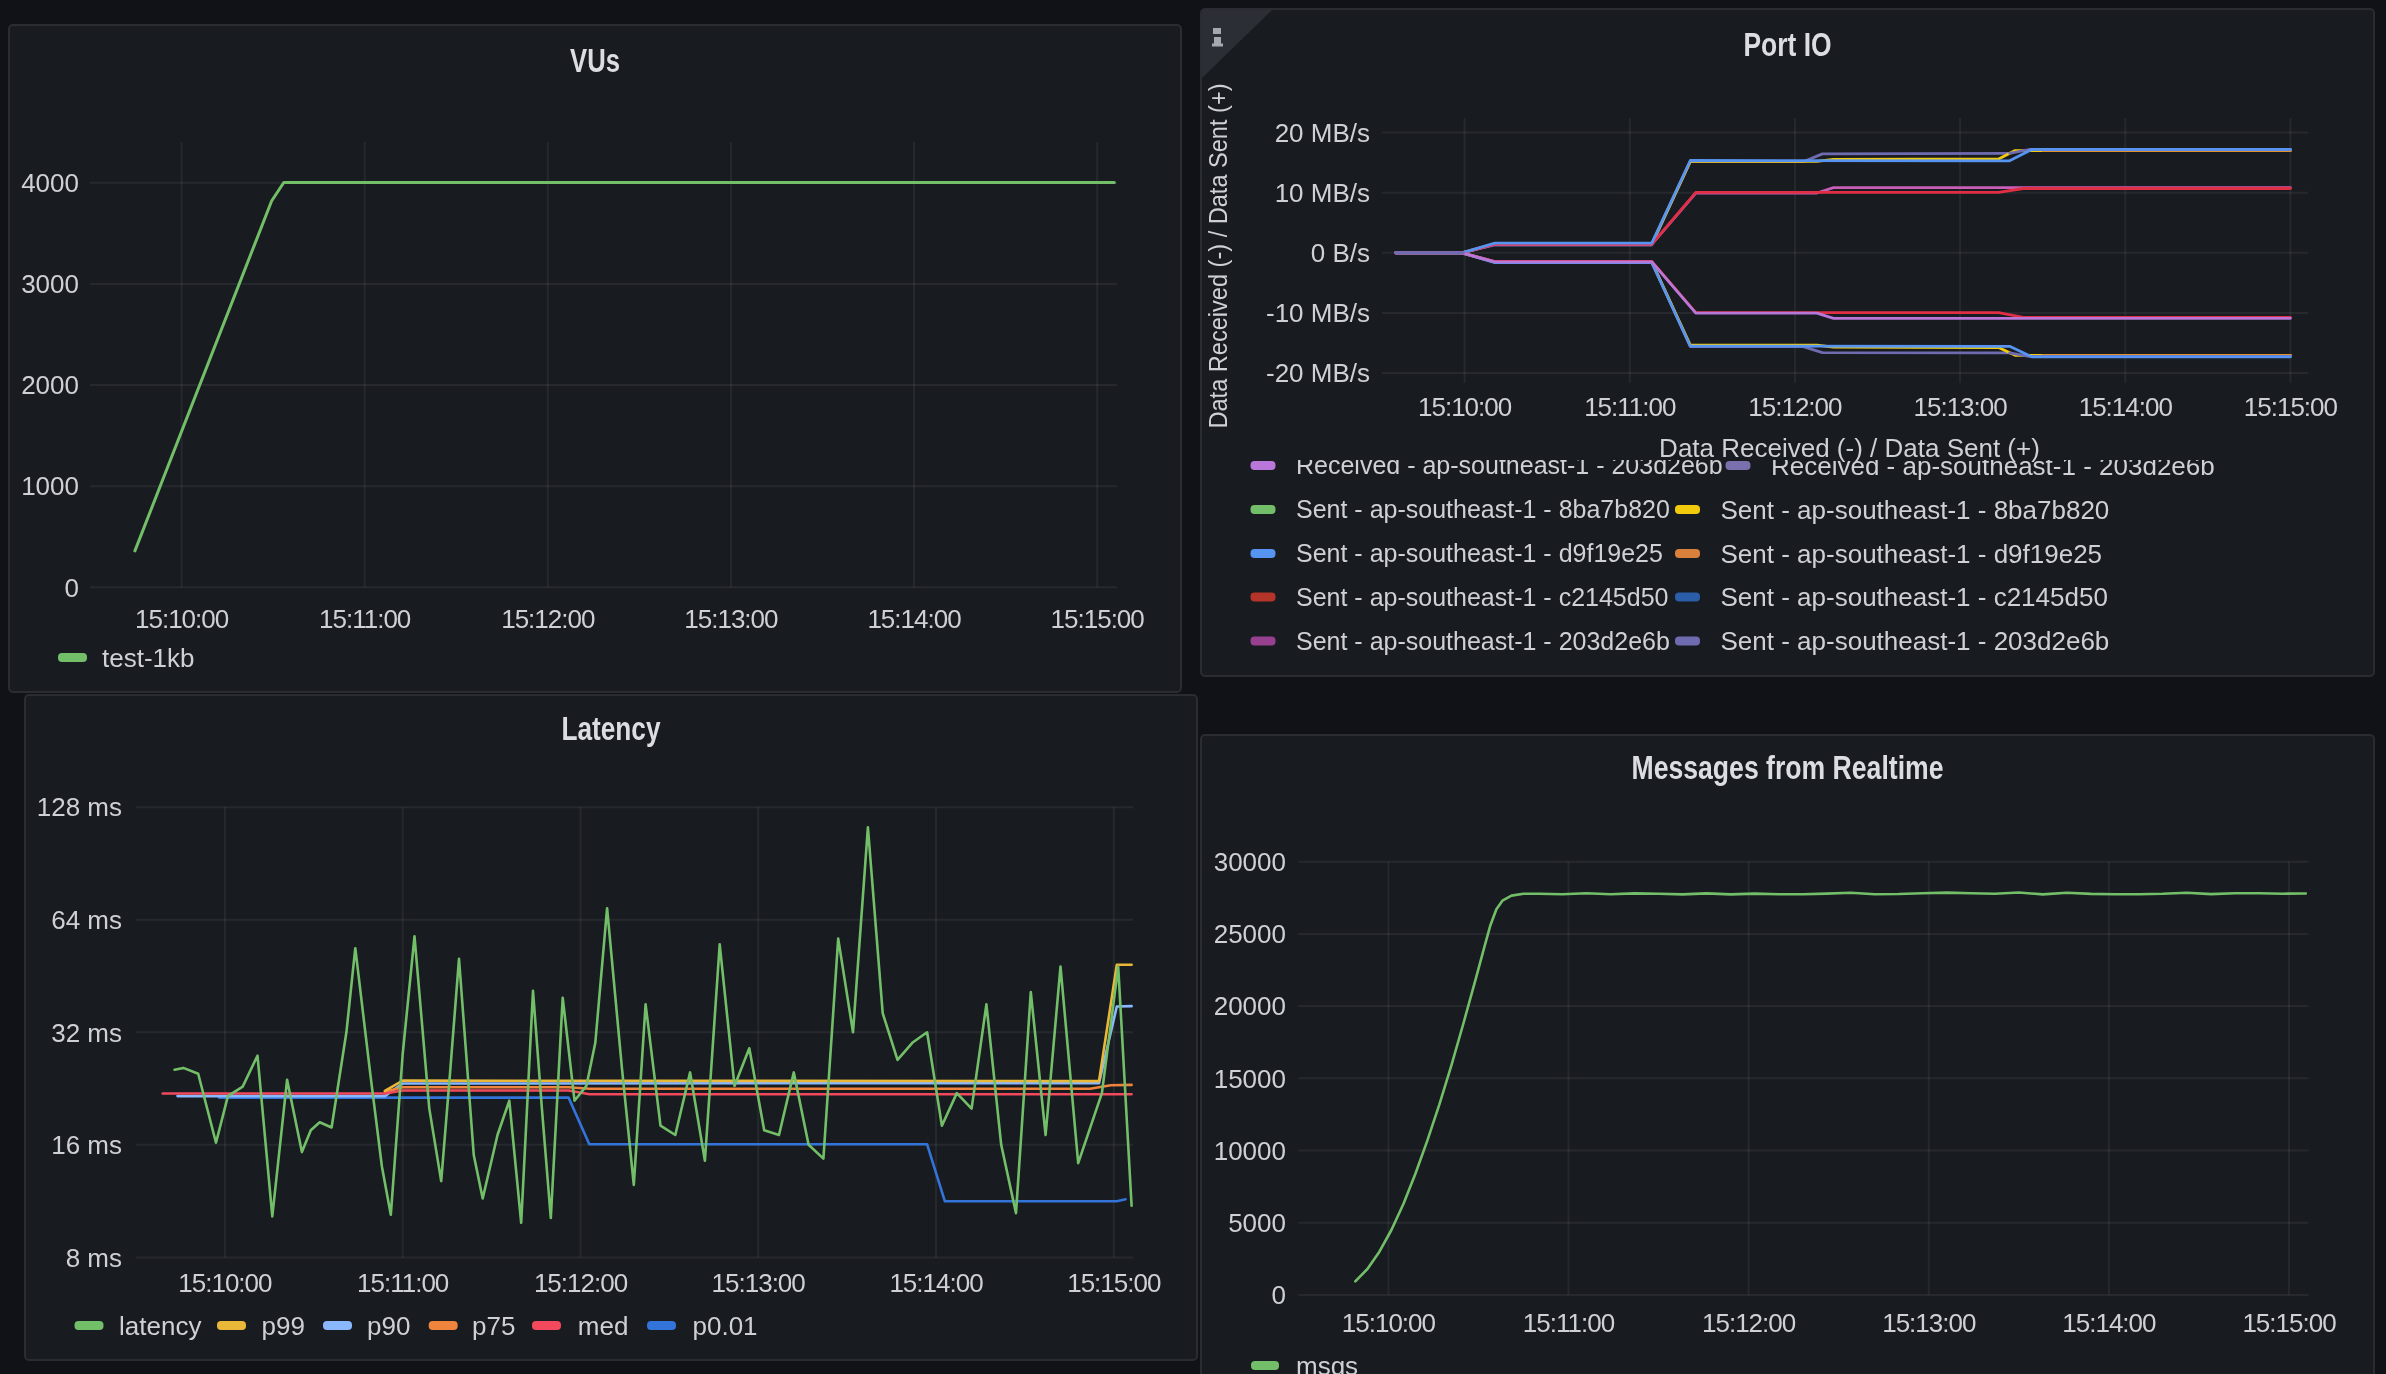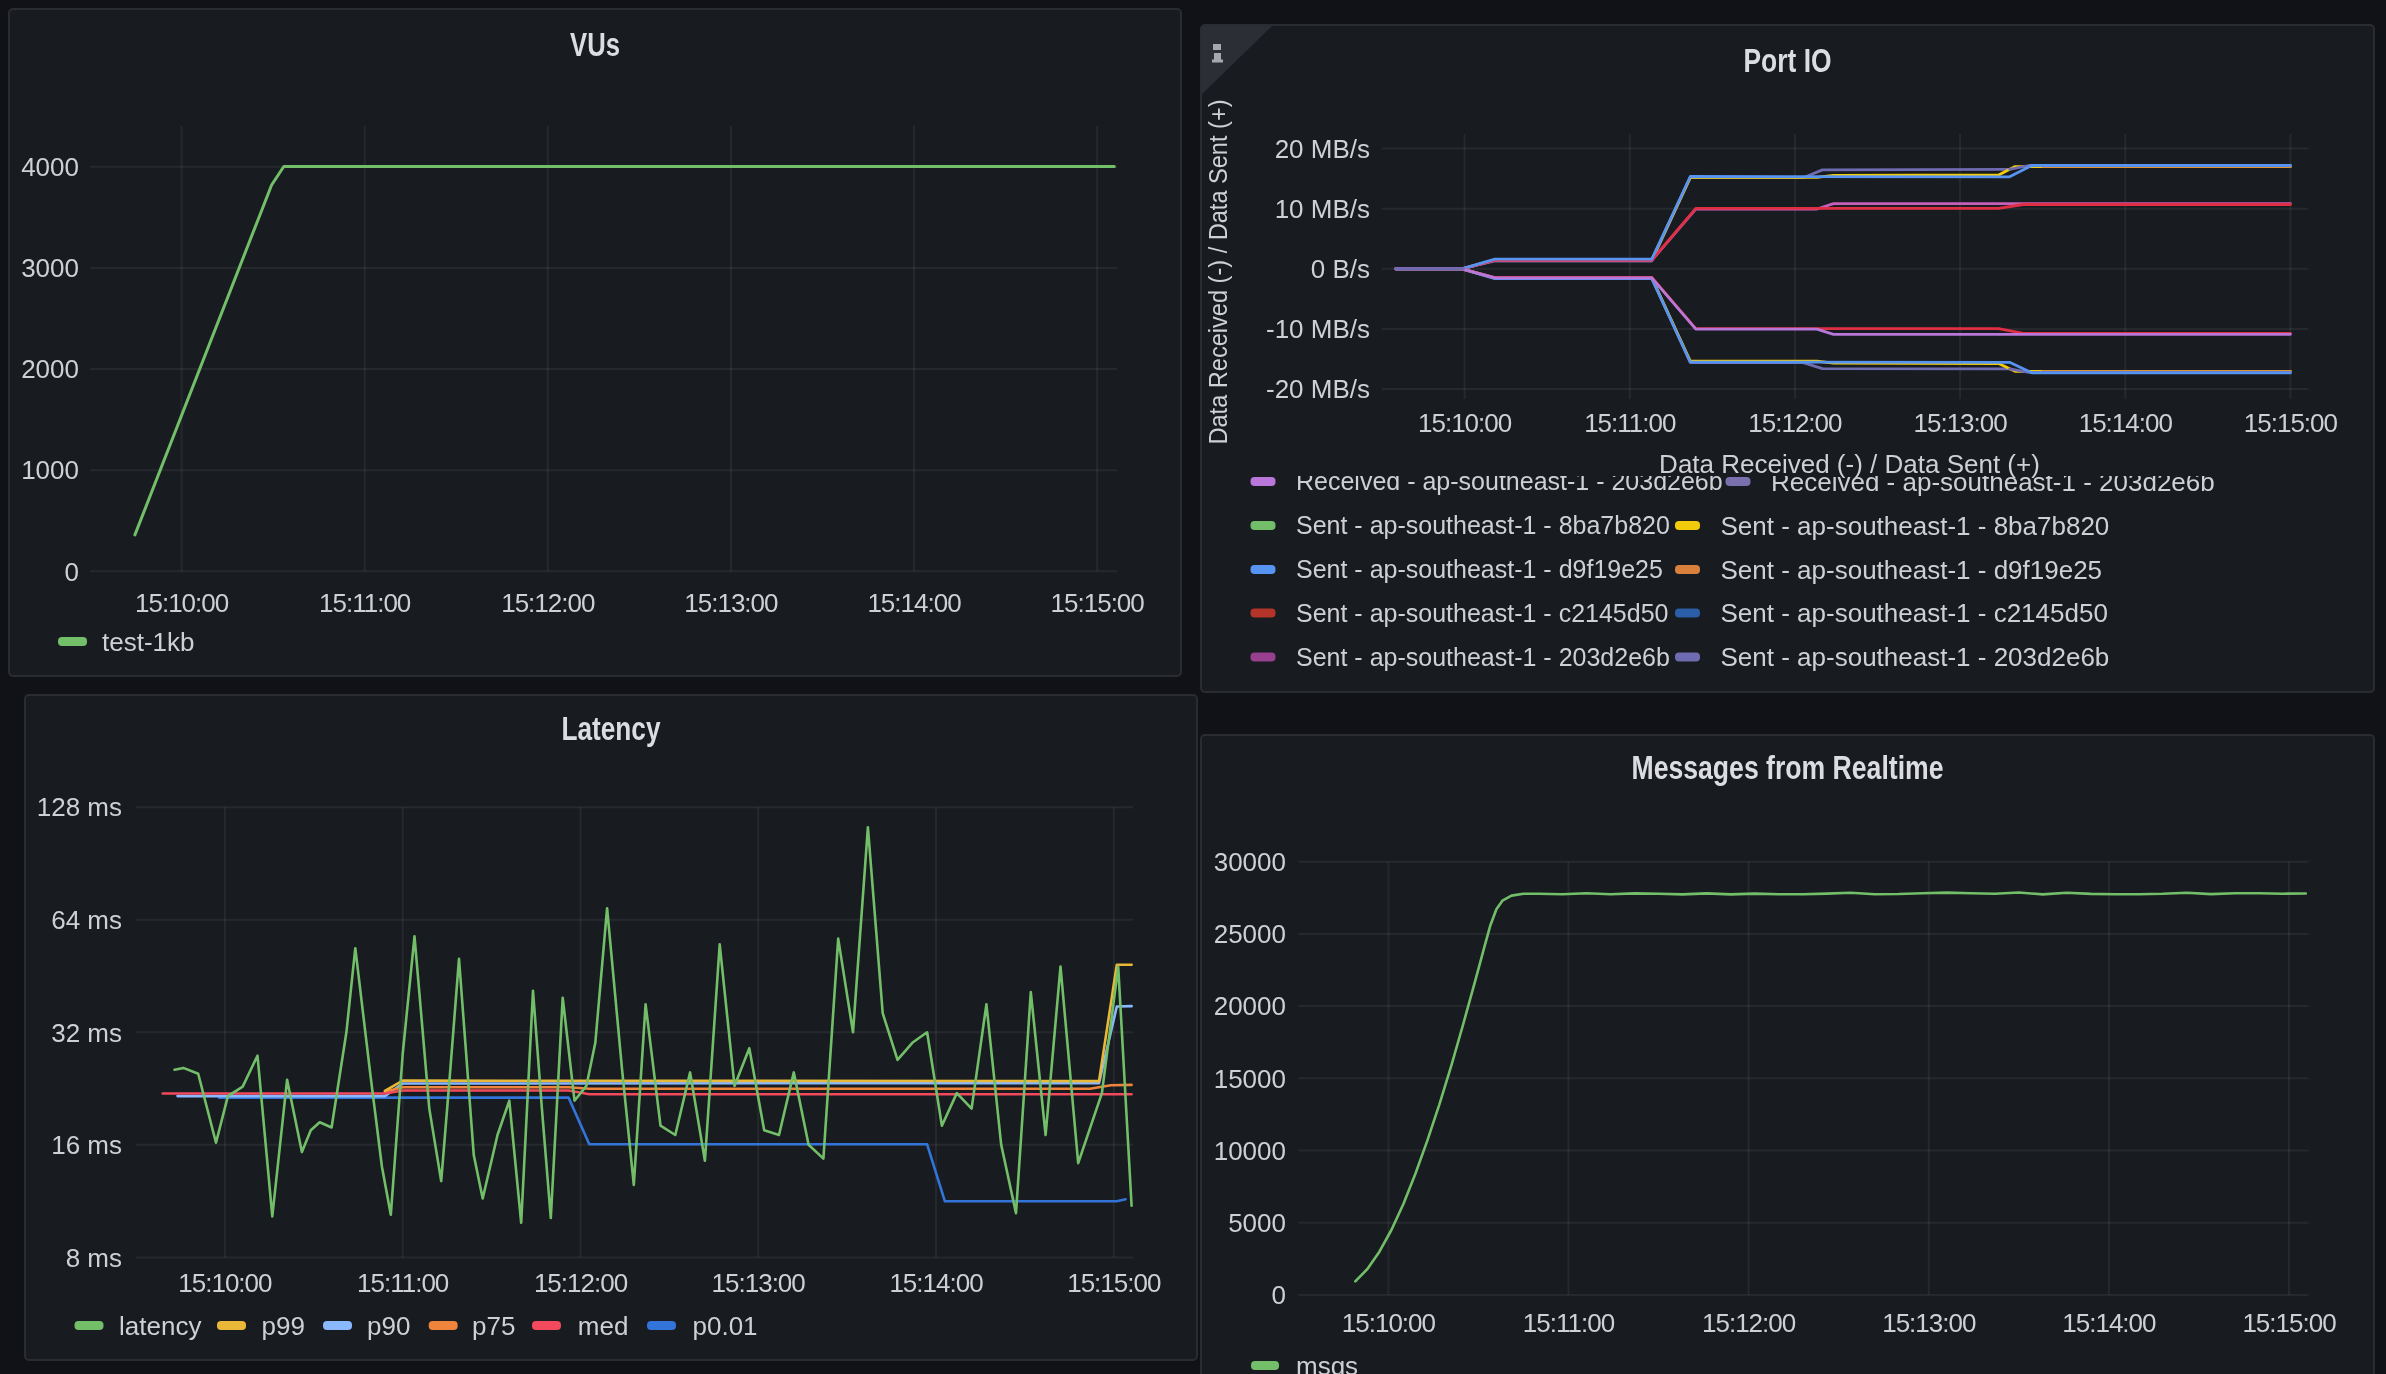"VUs" div.p { top: 8px -> 24px }
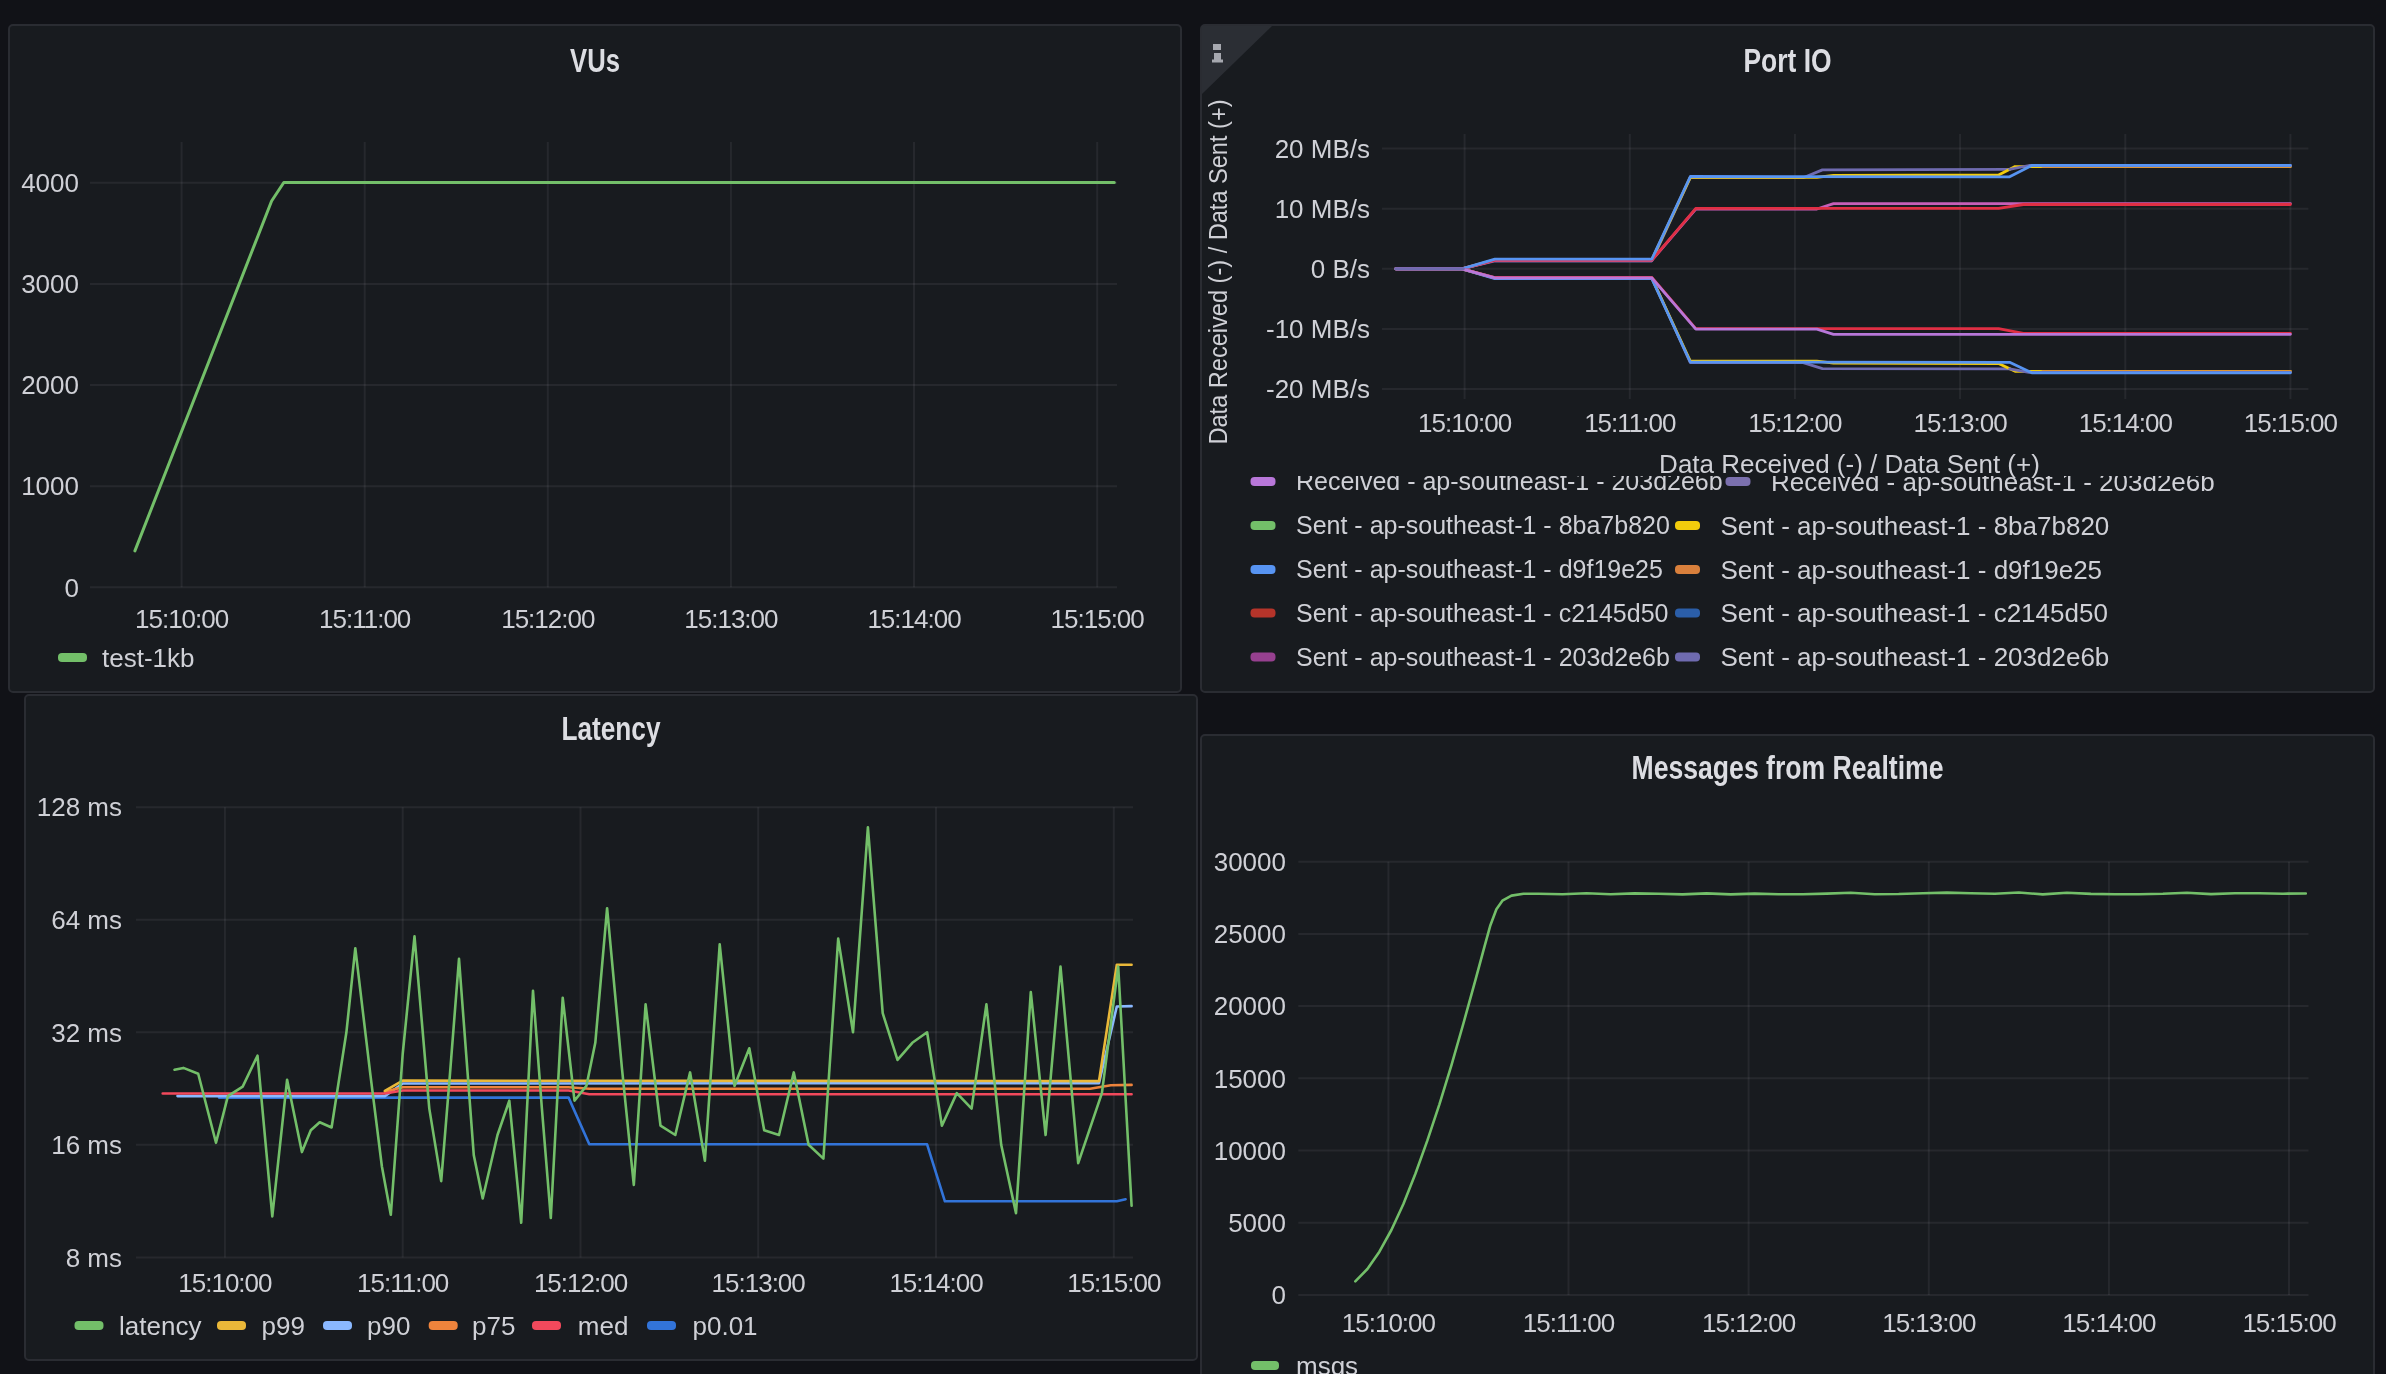"Port IO" div.p { top: 24px -> 8px }
